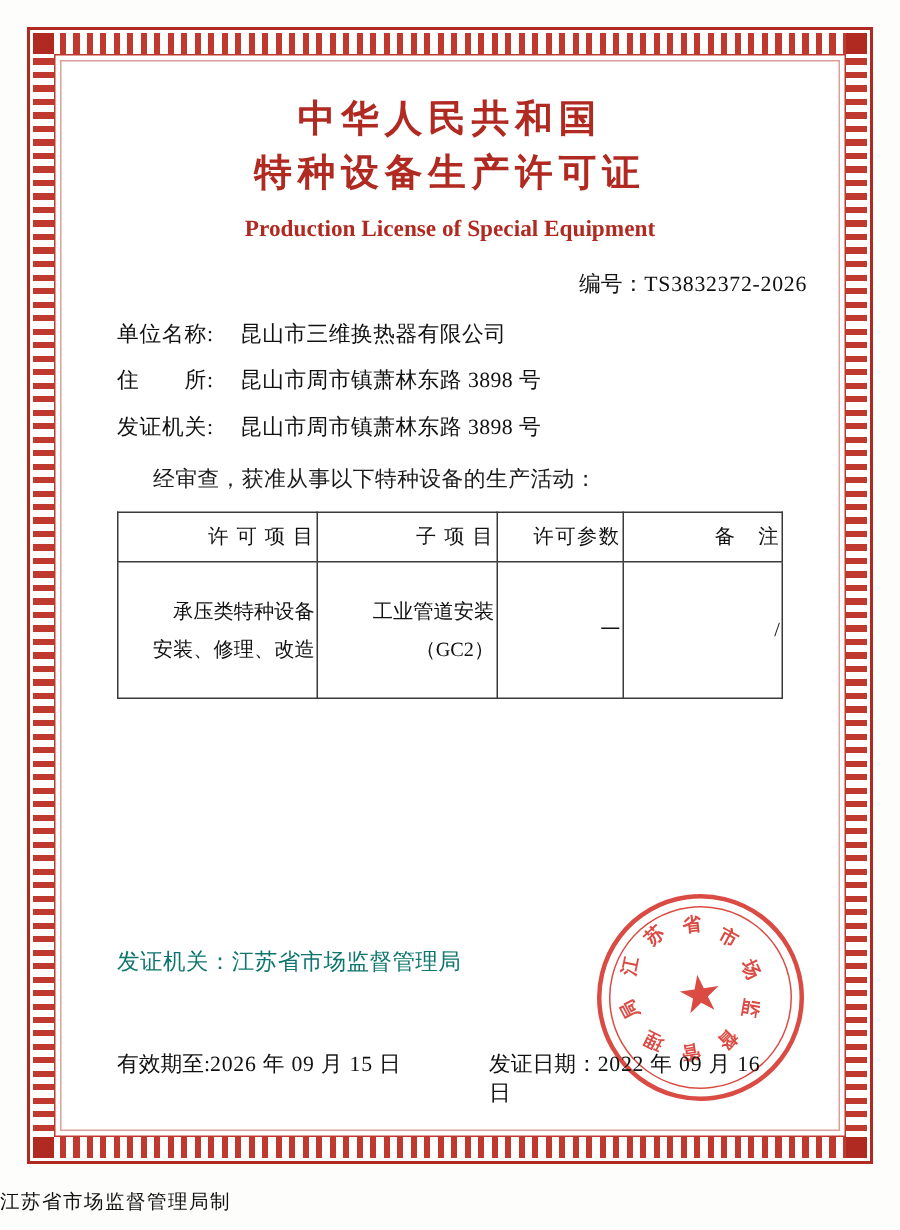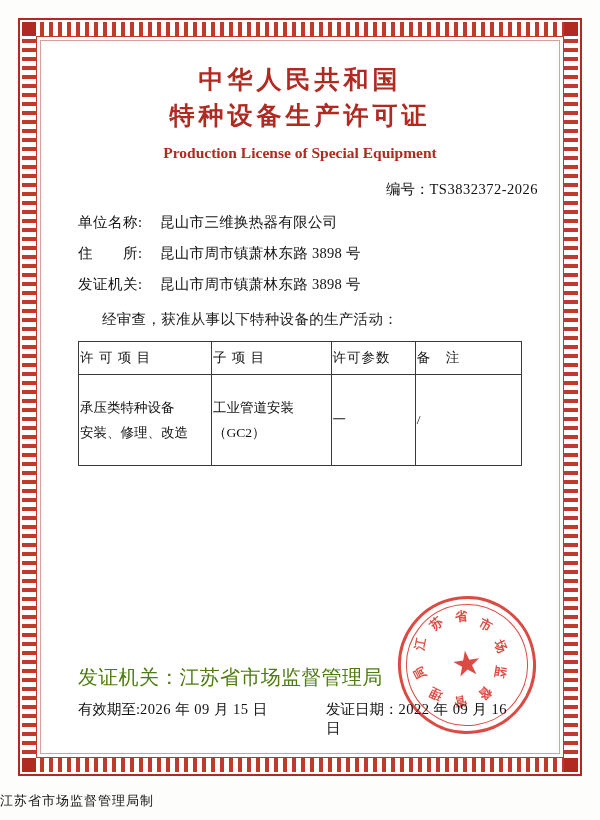"许 可 项 目" table.license-table th, table.license-table td { text-align: left -> right }
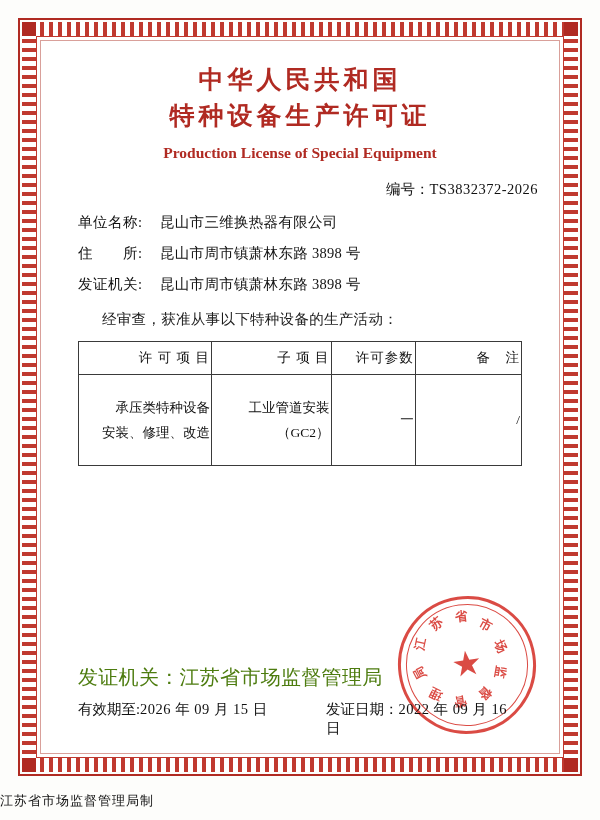"发证机关：江苏省市场监督管理局" .issuer-row { color: #4d7c0f -> #0f766e; font-size: 20px -> 15px; top: 664px -> 632px }
